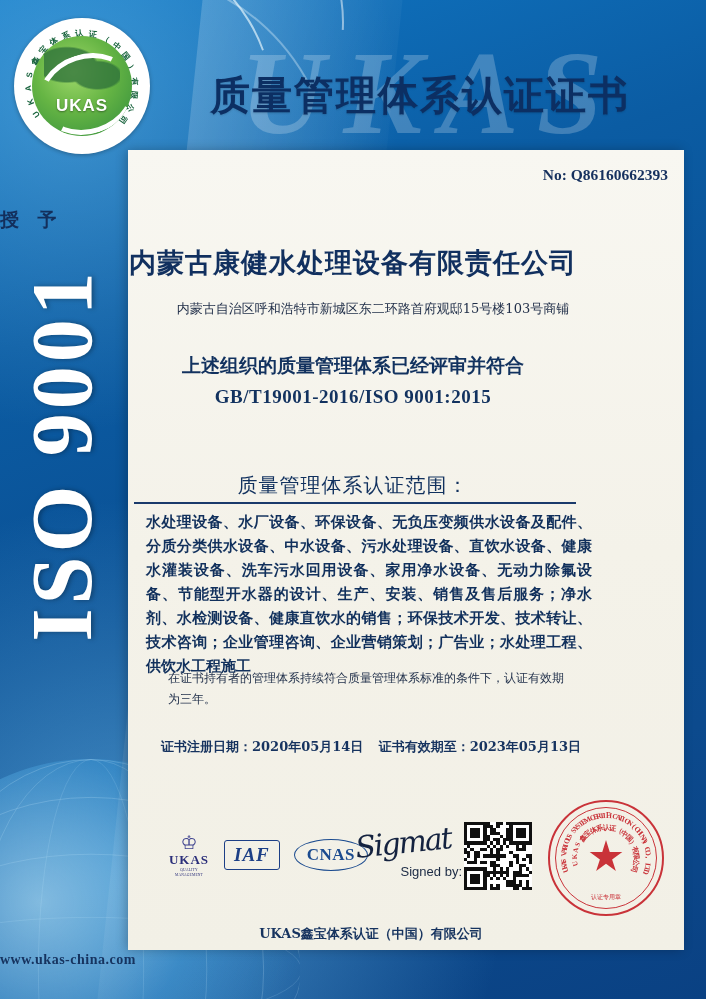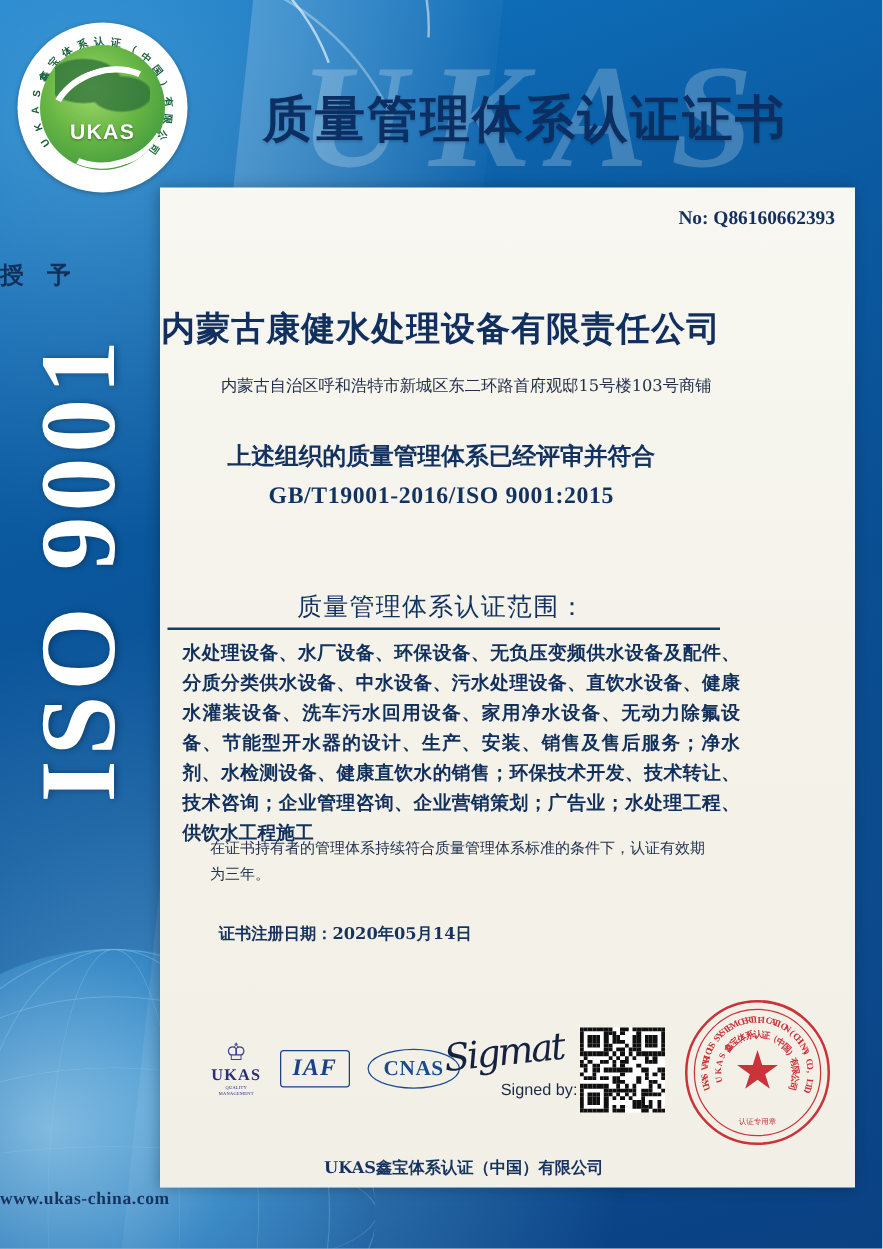"证书注册日期：2020年05月14日" .dates { left: 175px -> 161px }
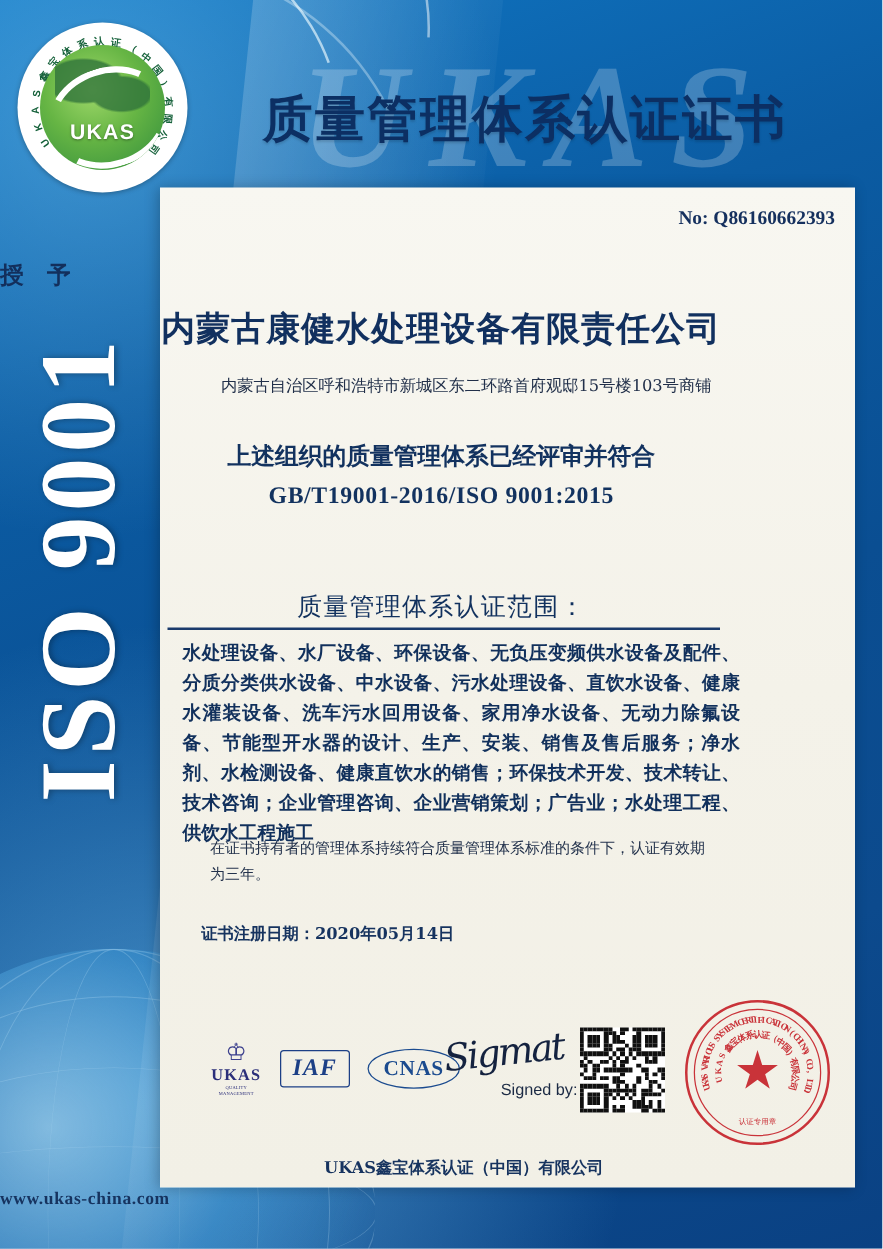"证书有效期至：2023年05月13日" div { html: none -> <div> <span>证书有效期至：</span><span>2023年05月13日</span> </div> }
